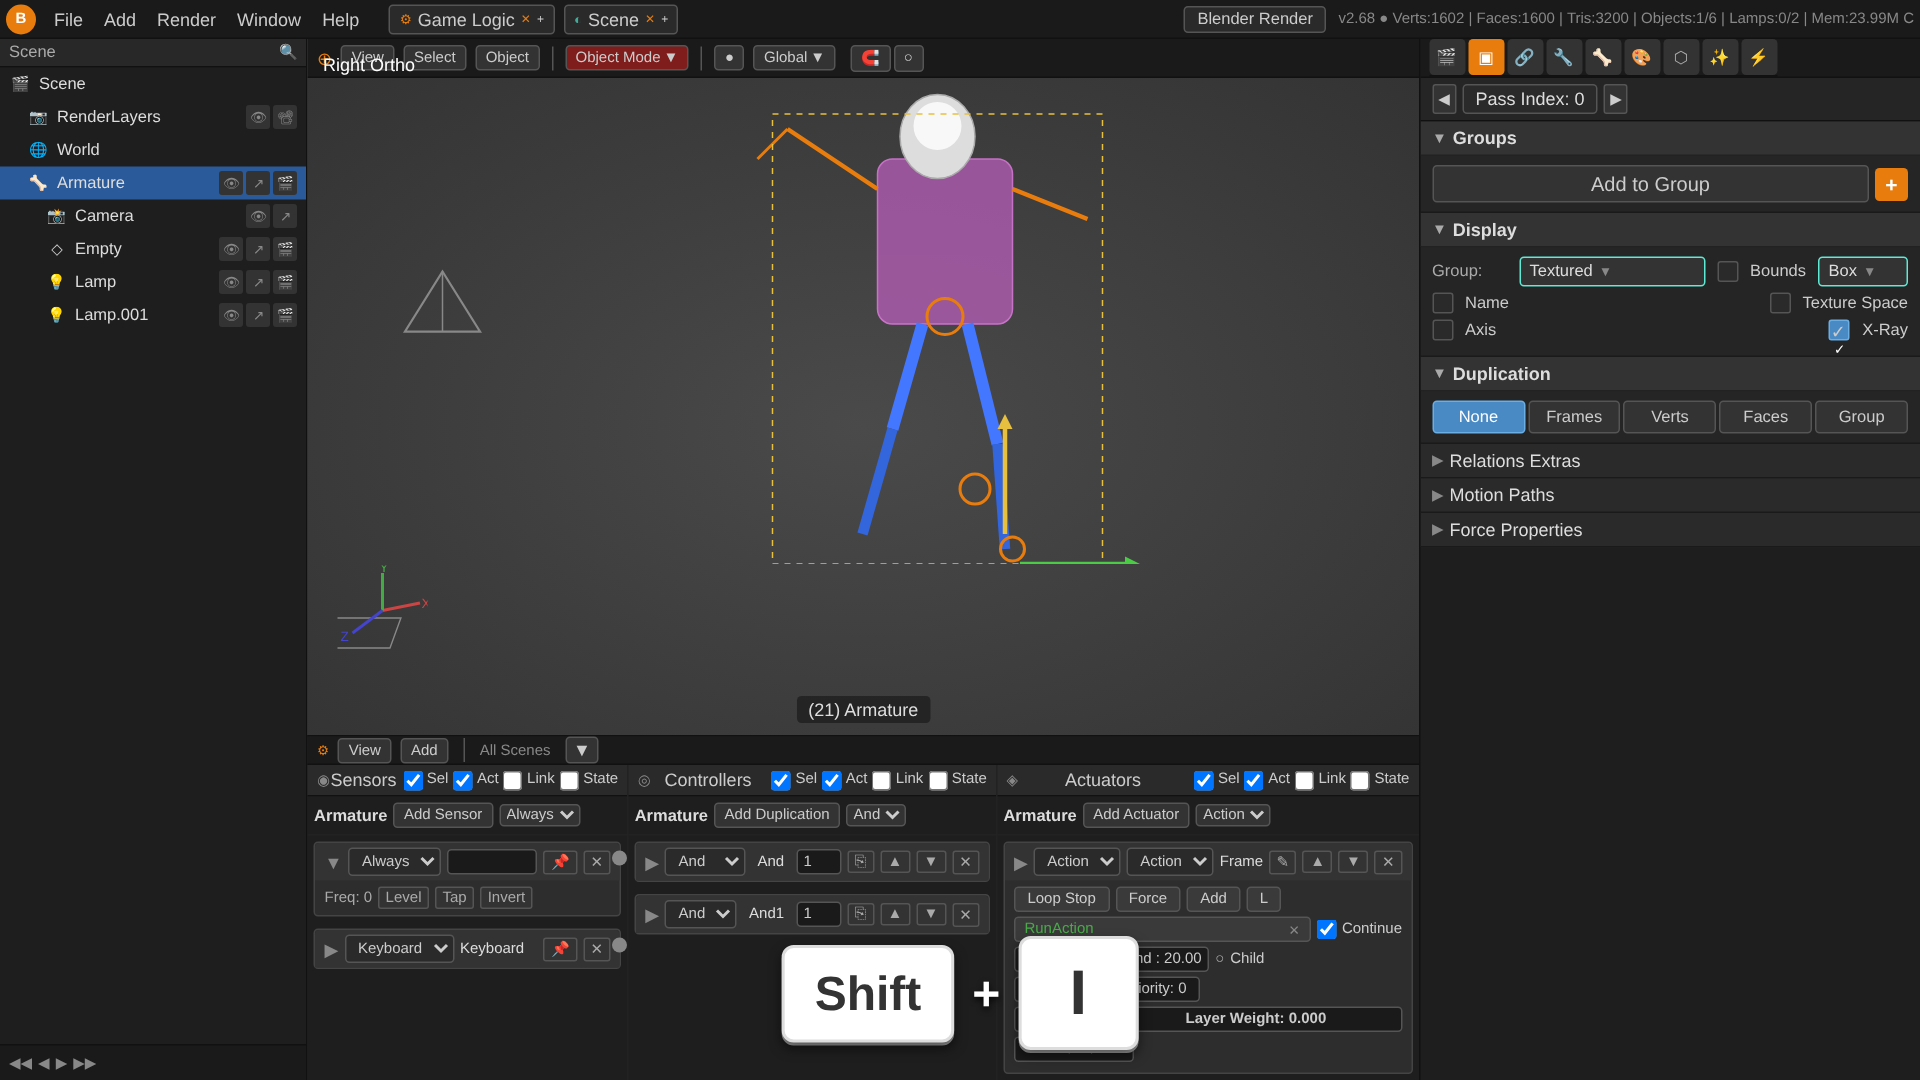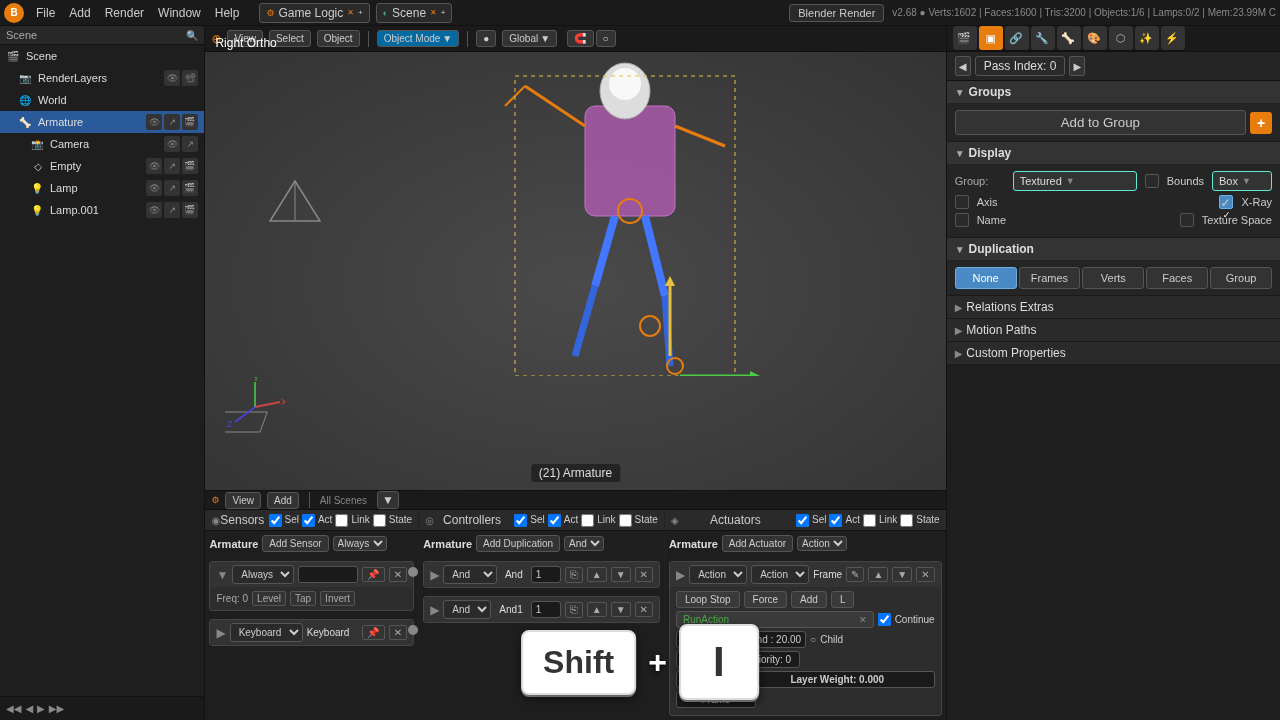"Object Mode" .toolbar-btn.active { background: #0369a1 -> #7f1d1d }
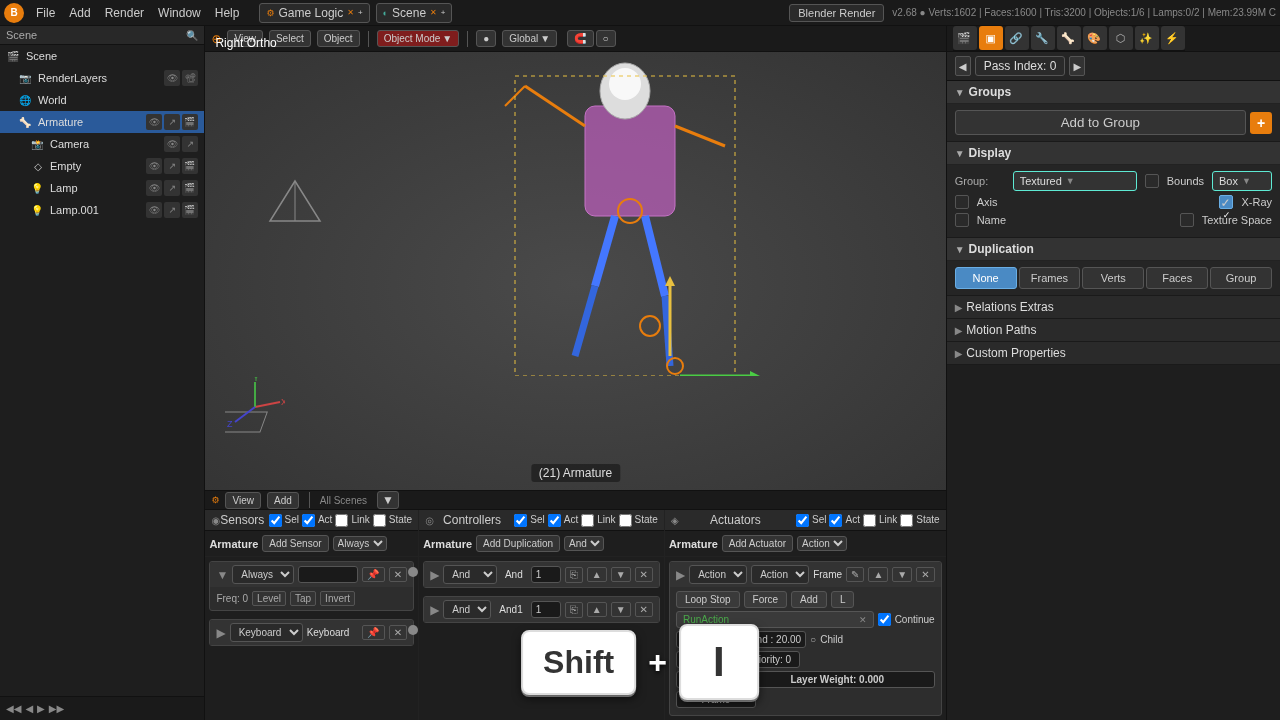"Axis" div.display-row { order: before "Name" -> after "Name" }
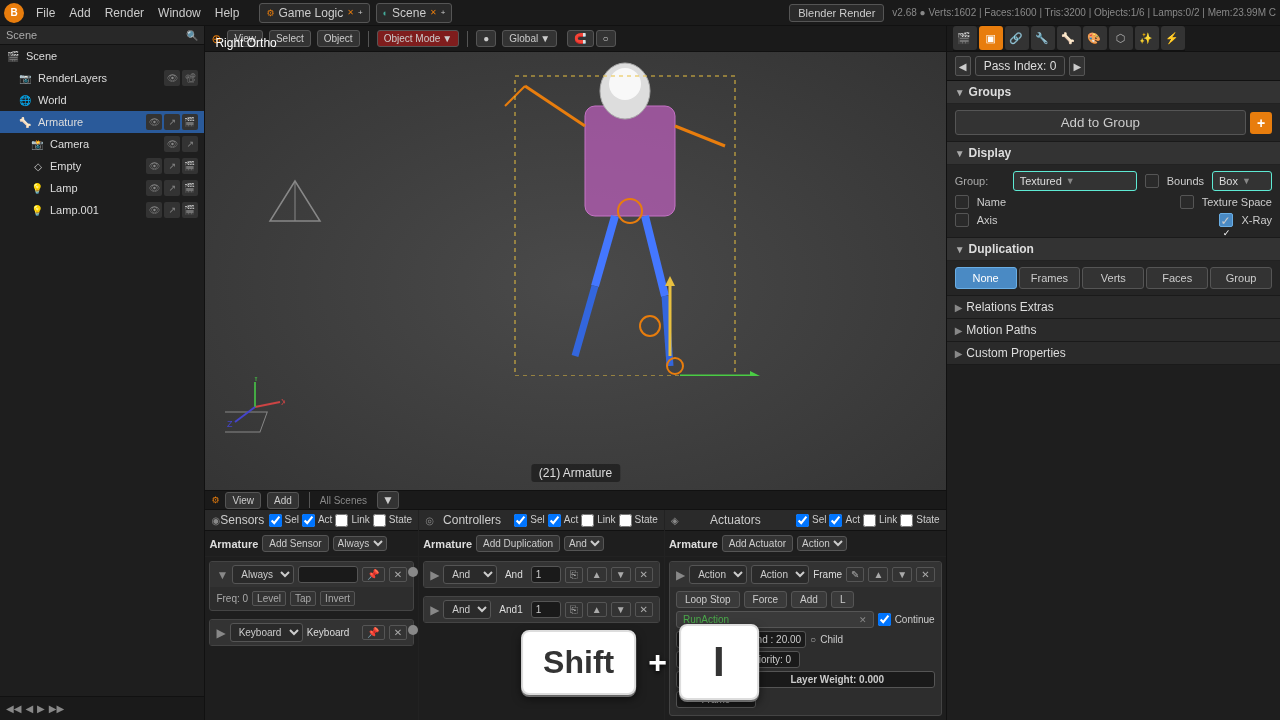"Custom Properties" span.collapsed-title { text: Custom -> Force }
